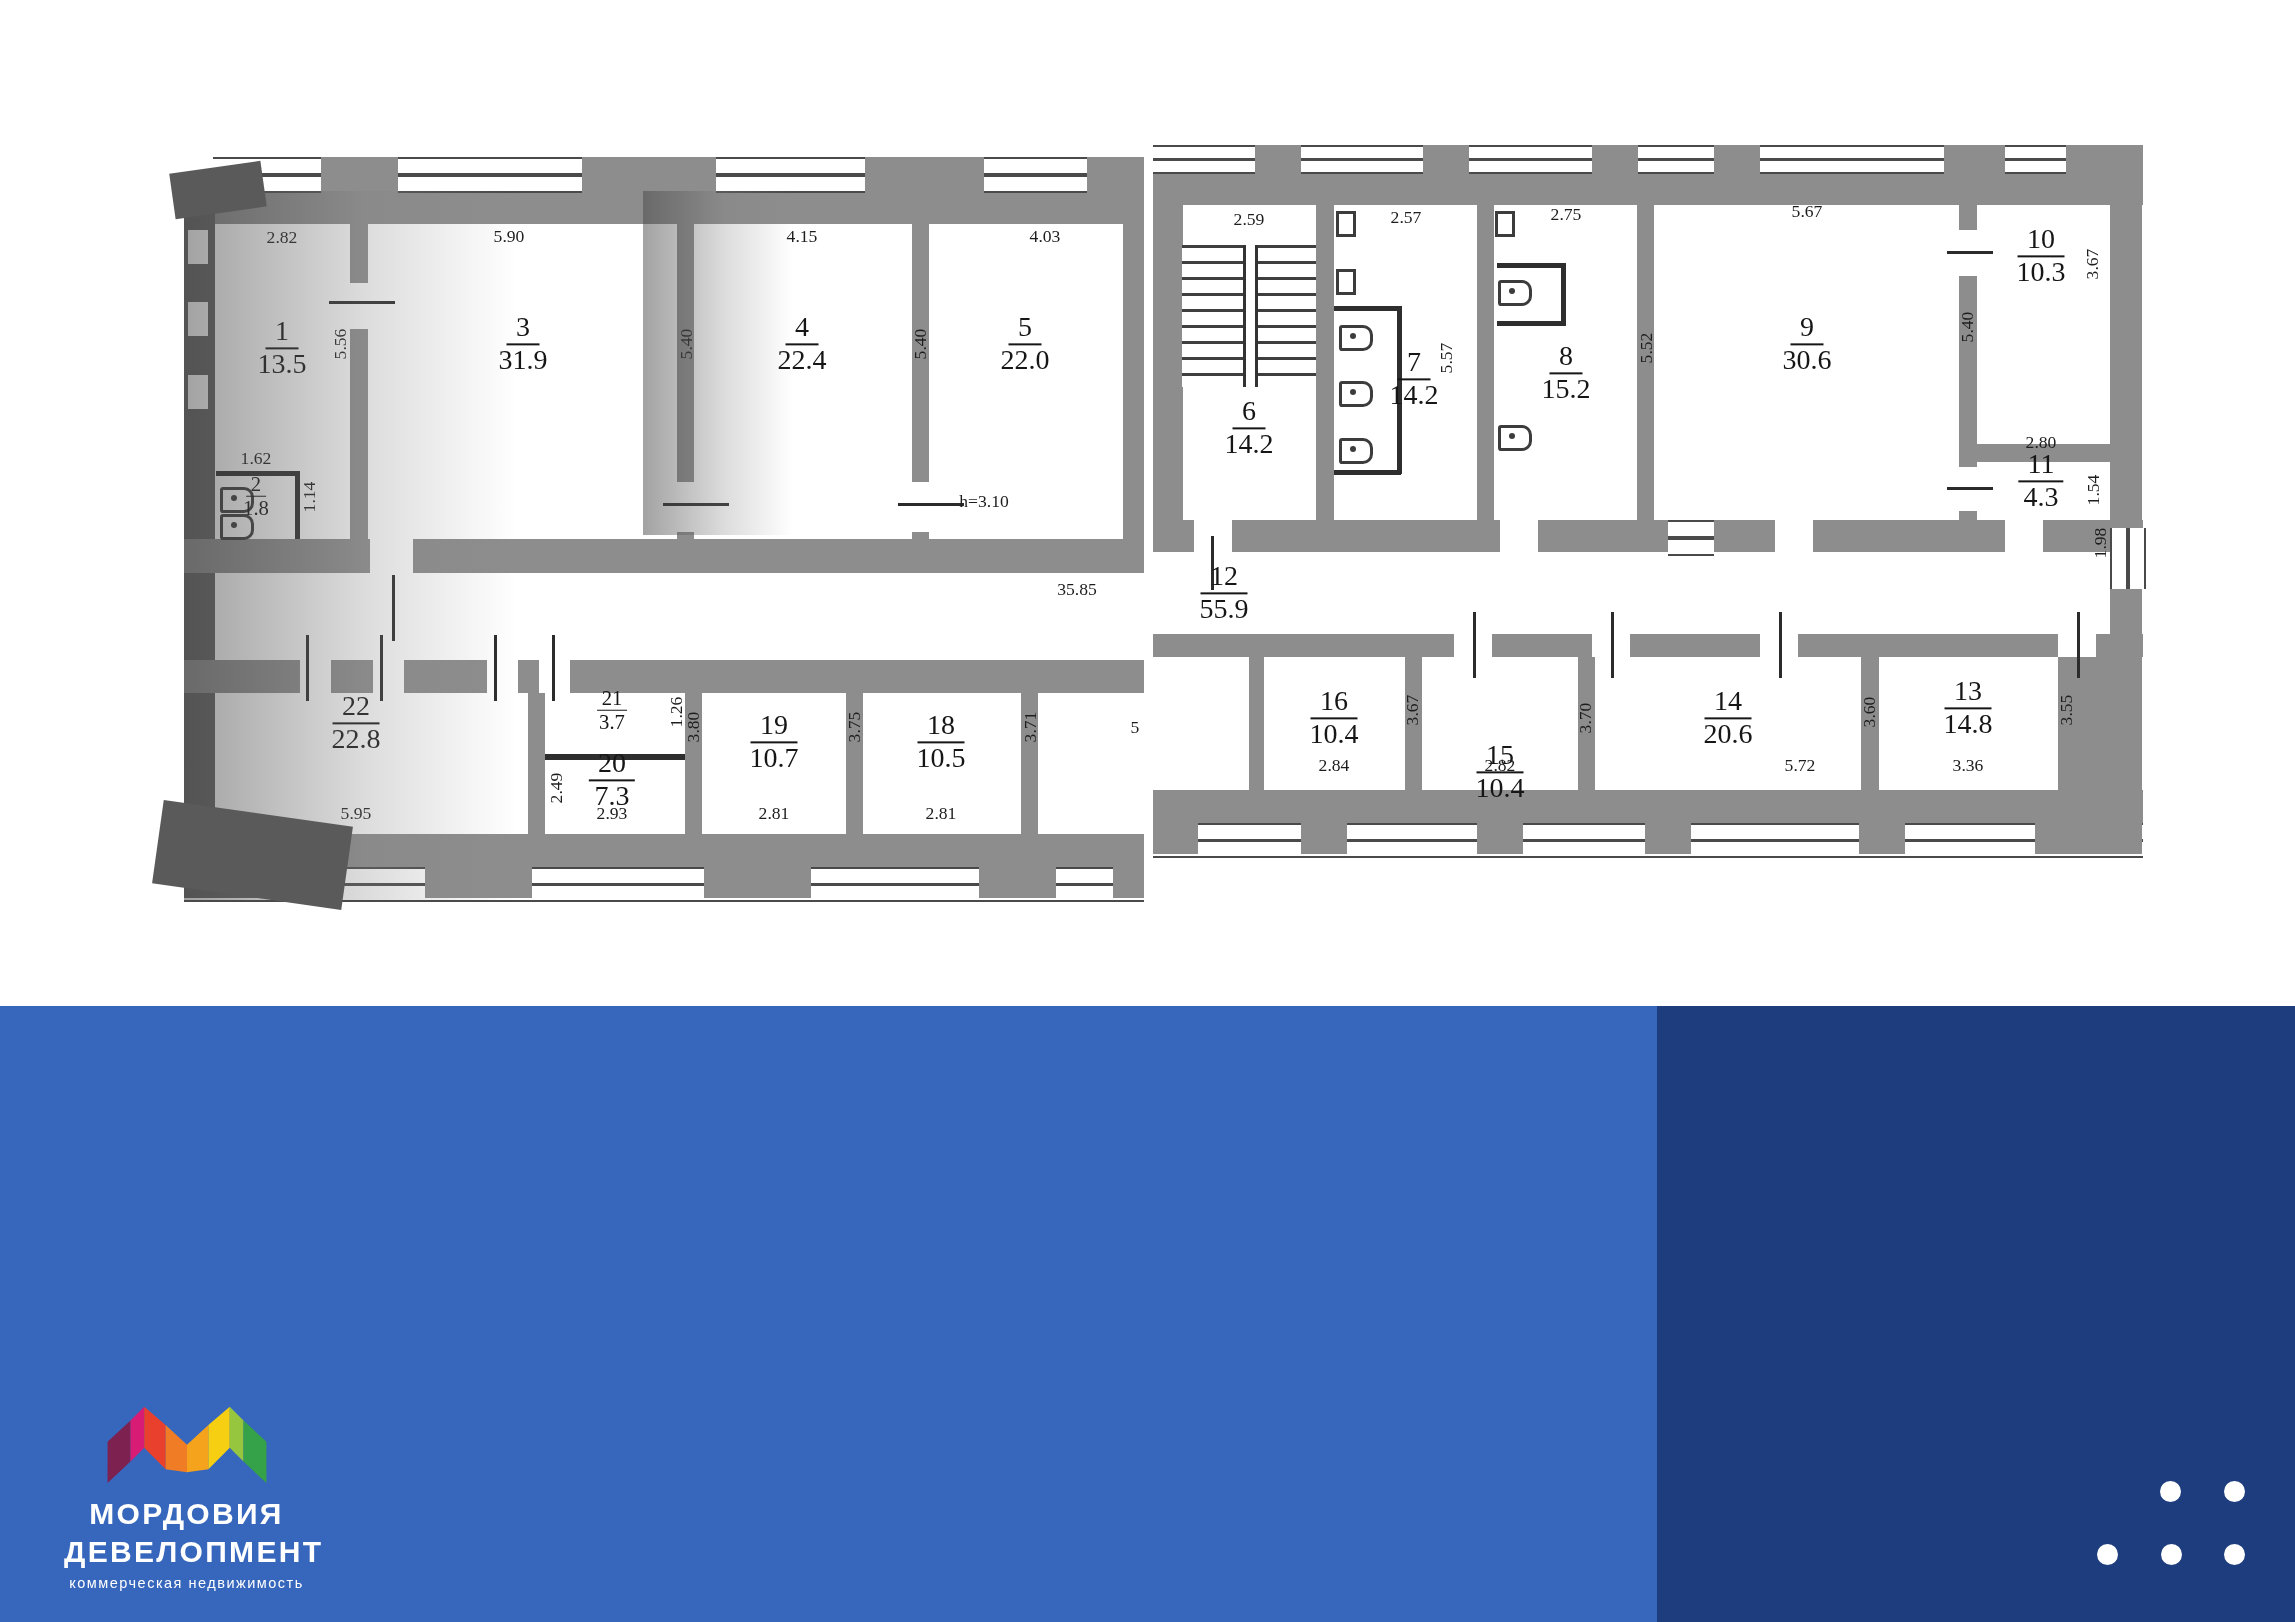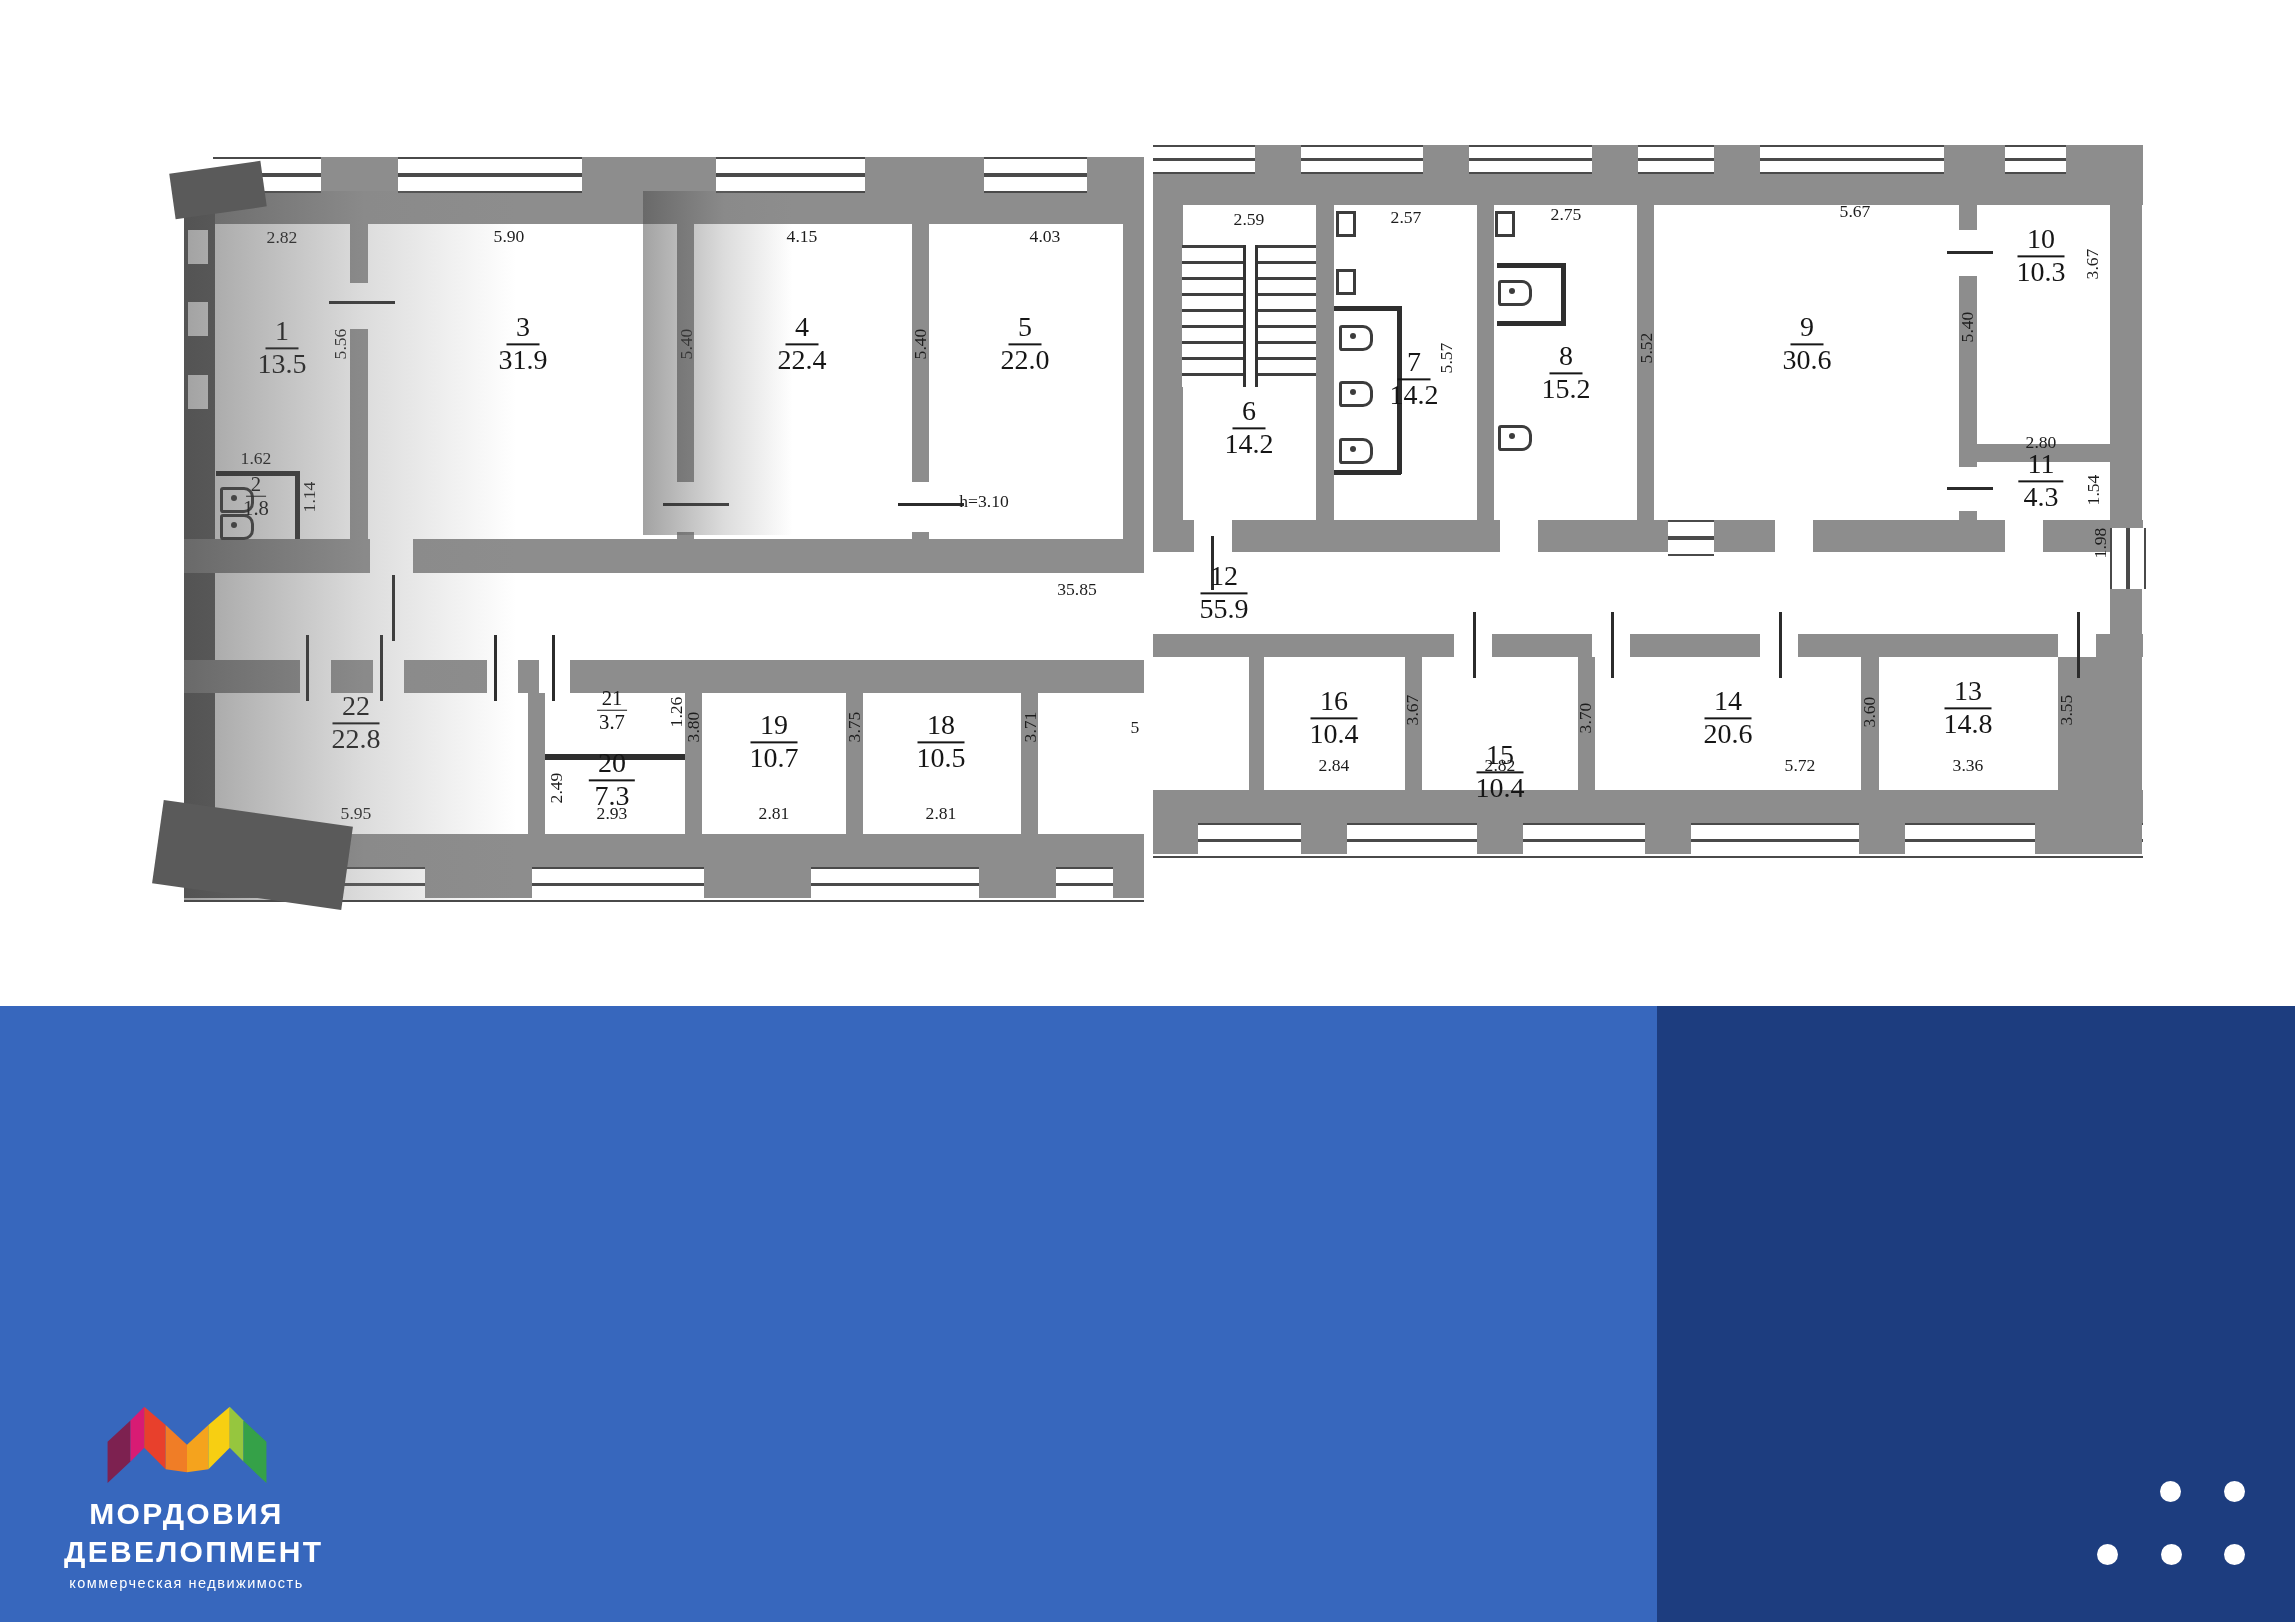"5.67" div.dim { margin-left: 48px -> none }
